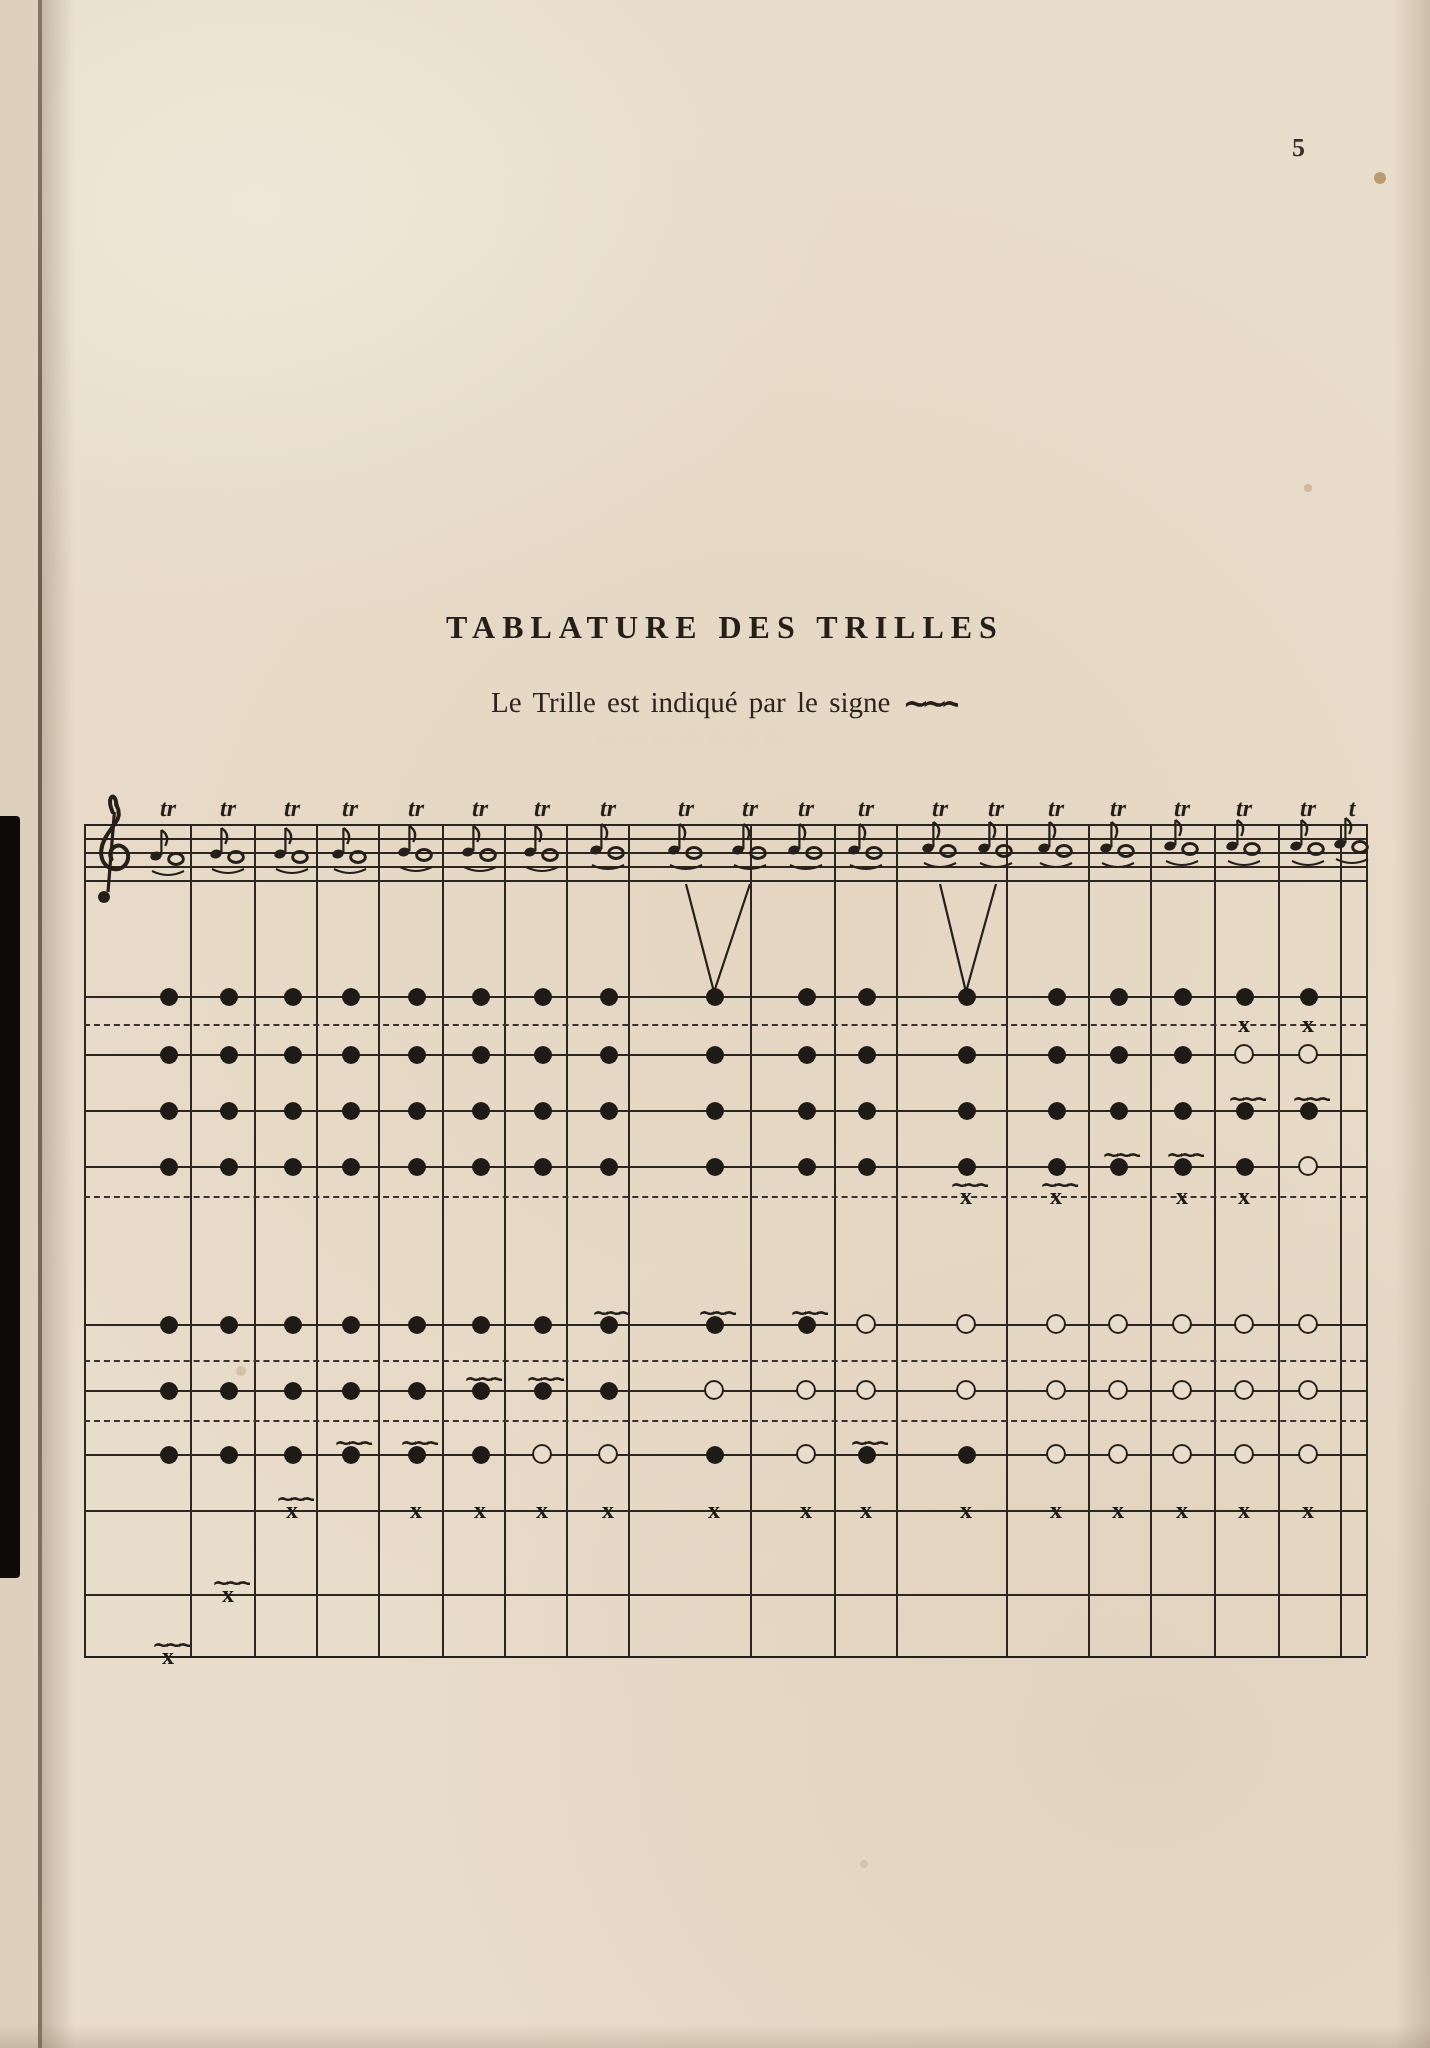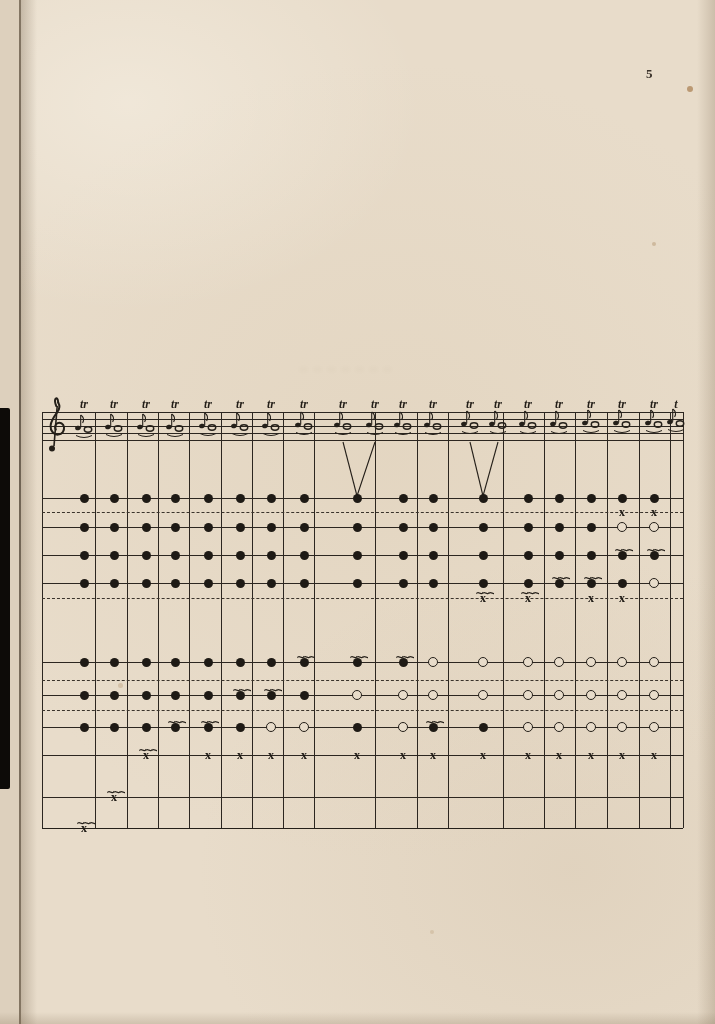"TABLATURE DES TRILLES" h1.title { html: none -> <h1>TABLATURE DES TRILLES</h1> }
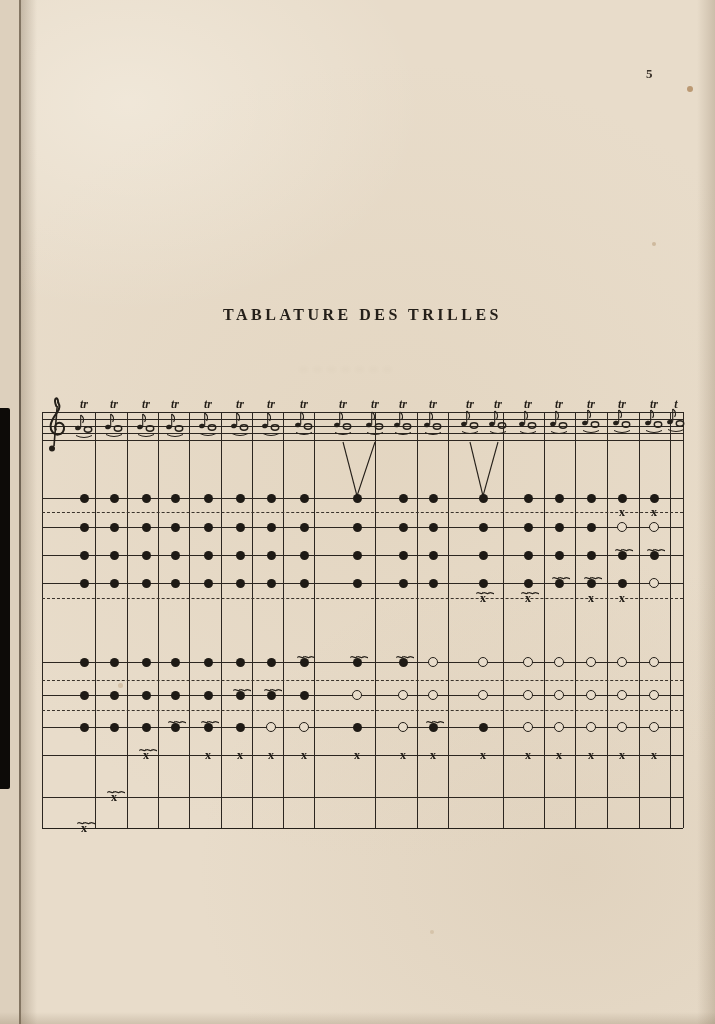"Le Trille est indiqué par" div.subtitle { html: none -> <div><span>Le Trille est indiqué par le signe</span><span>~~~</span></div> }
